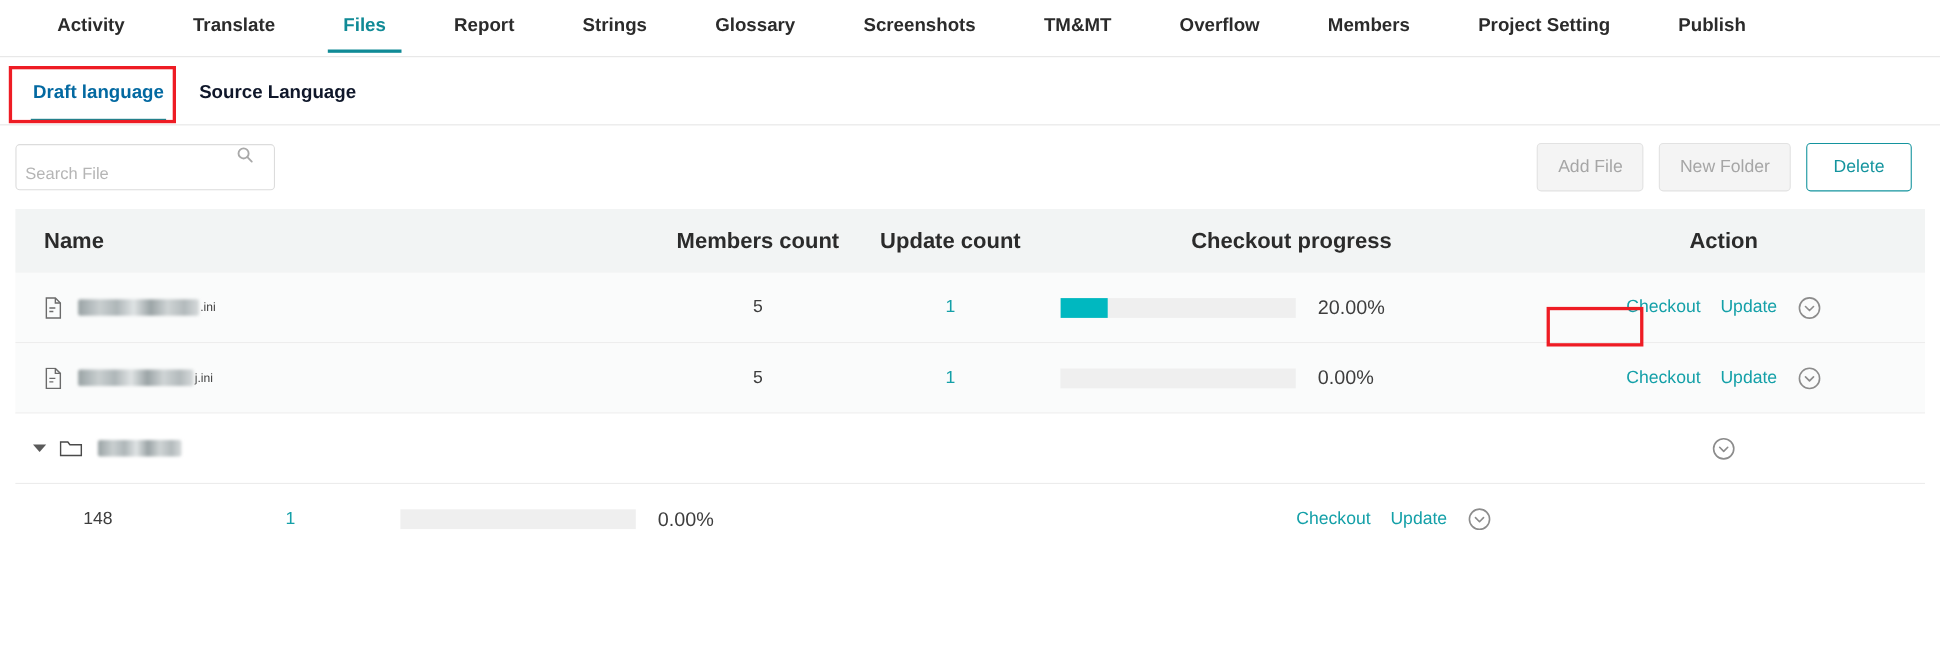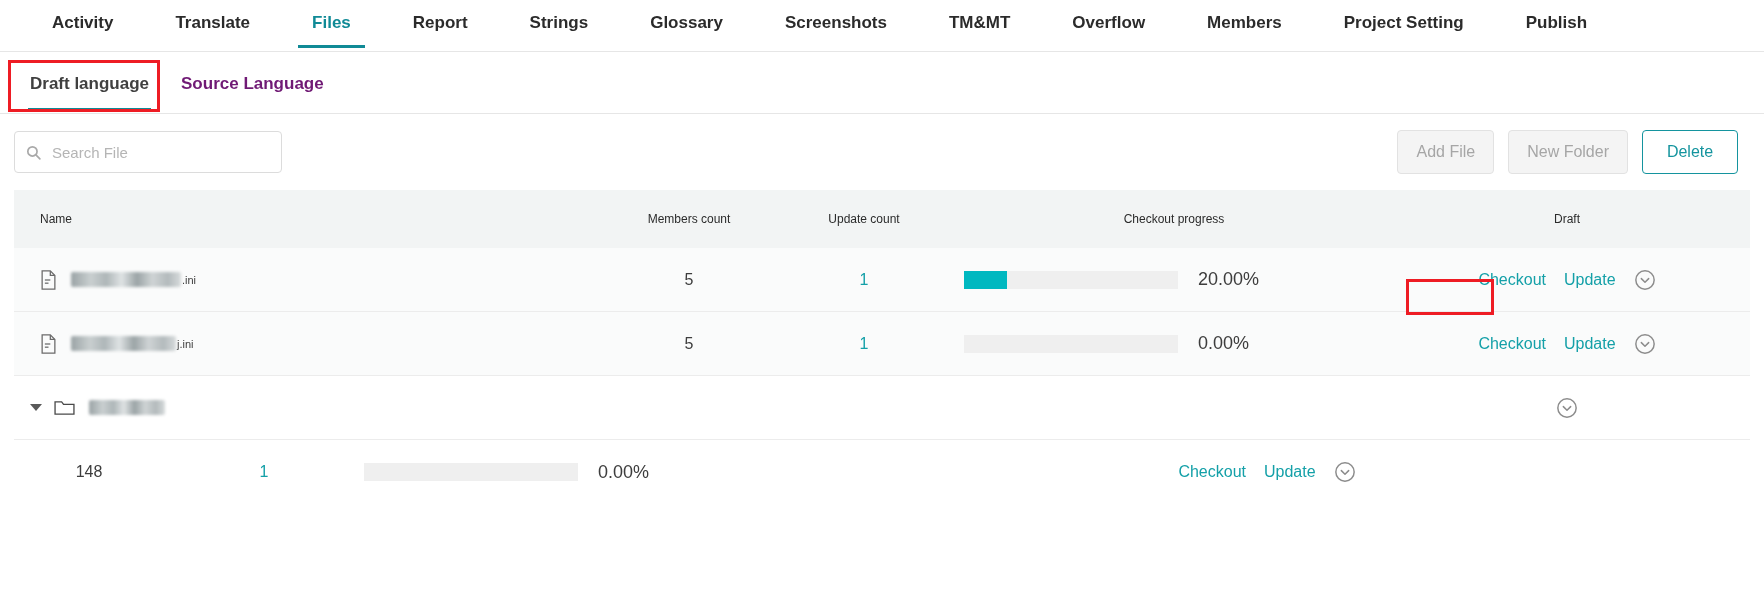"Draft language" .subtab.active { color: #404040 -> #0369a1 }
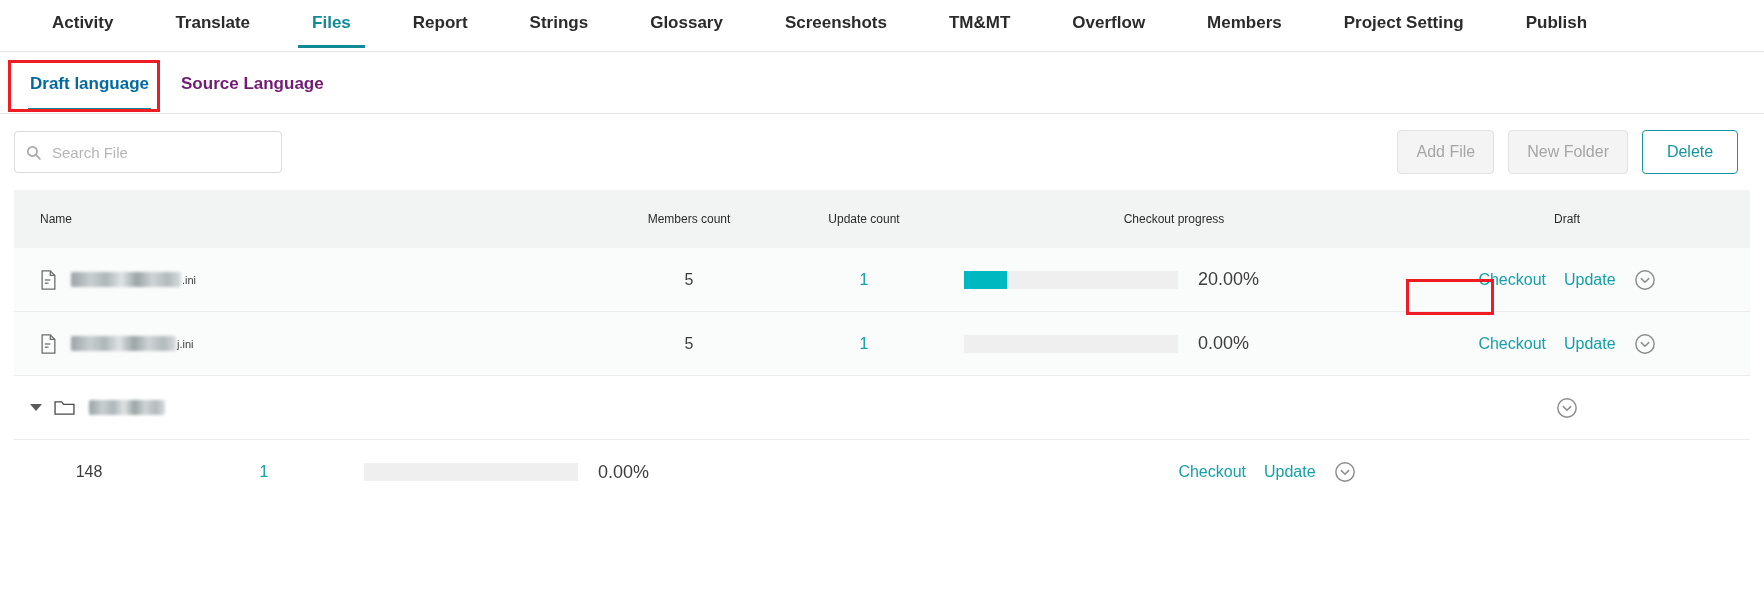"Source Language" .subtab { color: #701a75 -> #0f172a }
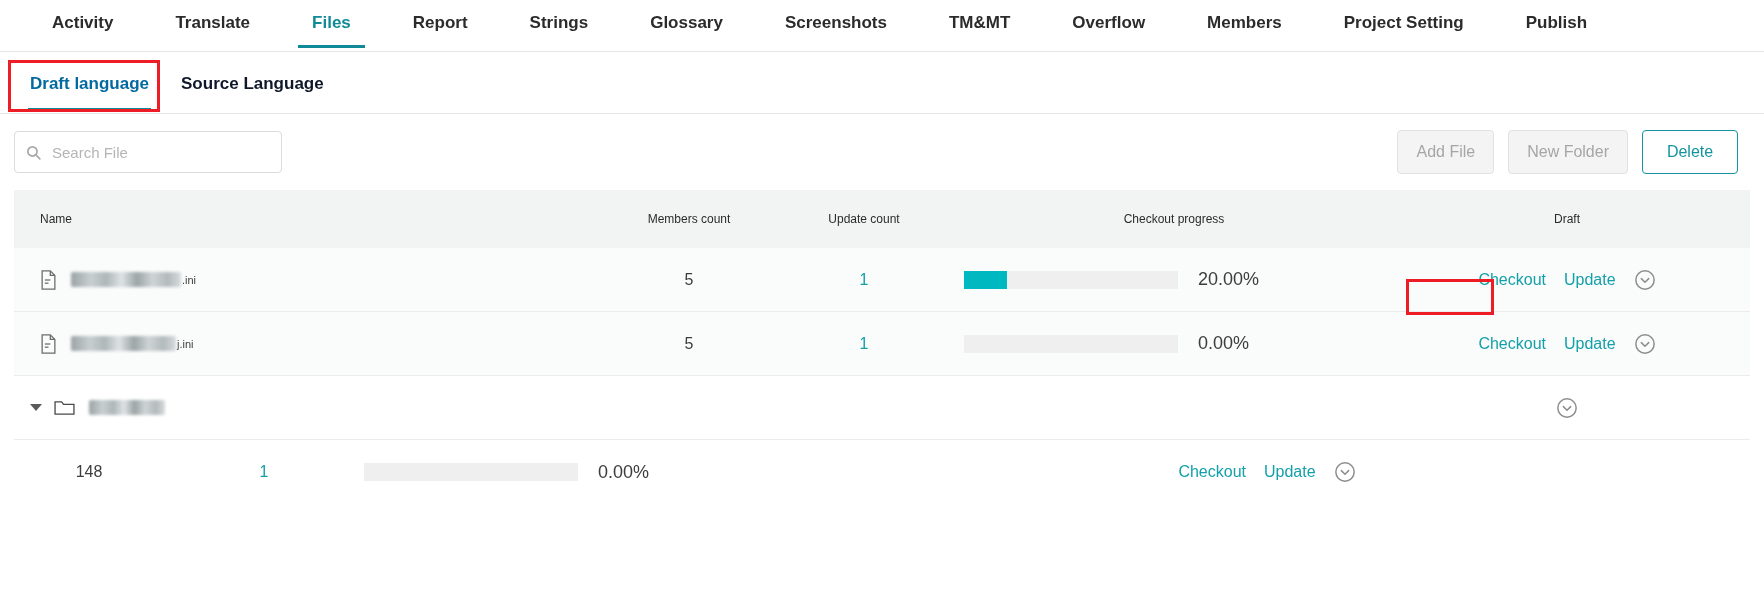"Search File" .search-box { align-items: center -> flex-end; flex-direction: none -> column; width: 268px -> 236px }
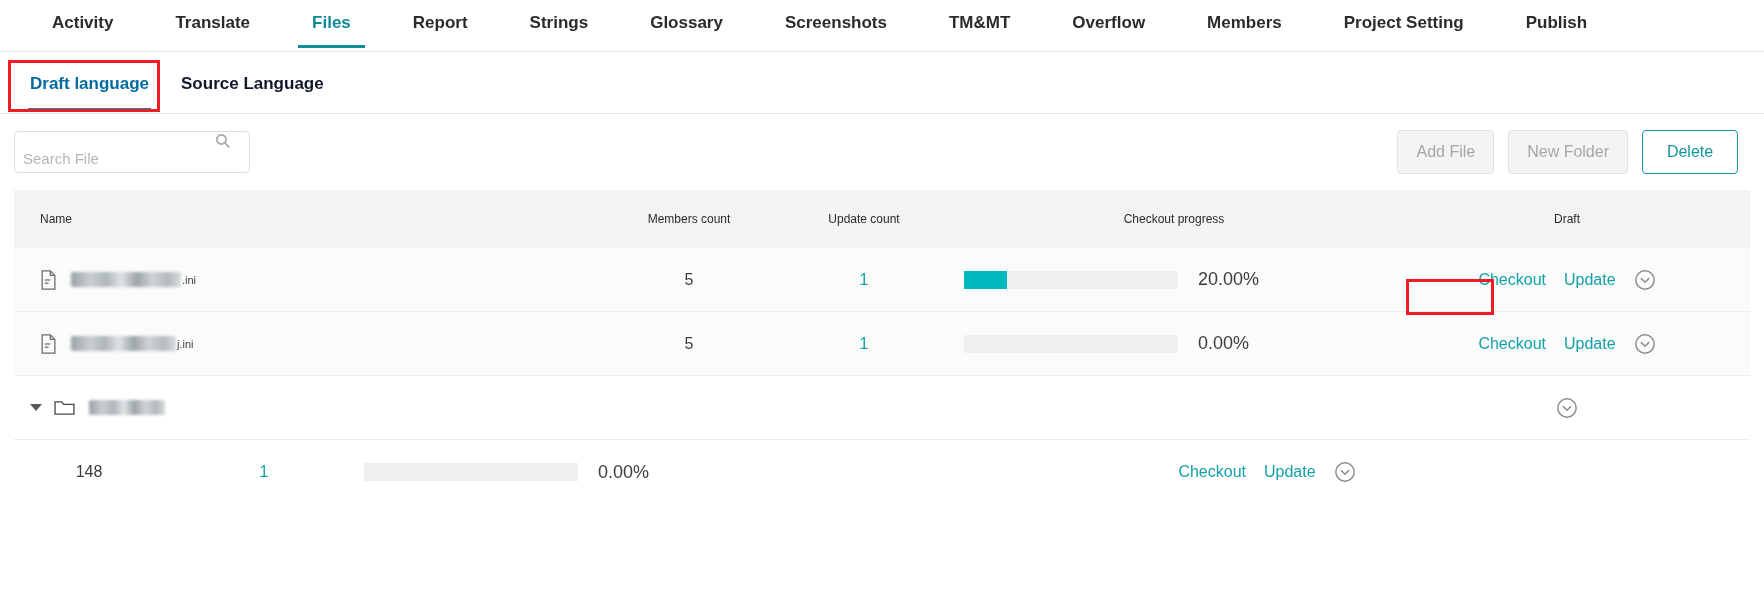"Name" .thead { font-size: 12px -> 20px; font-weight: normal -> bold }
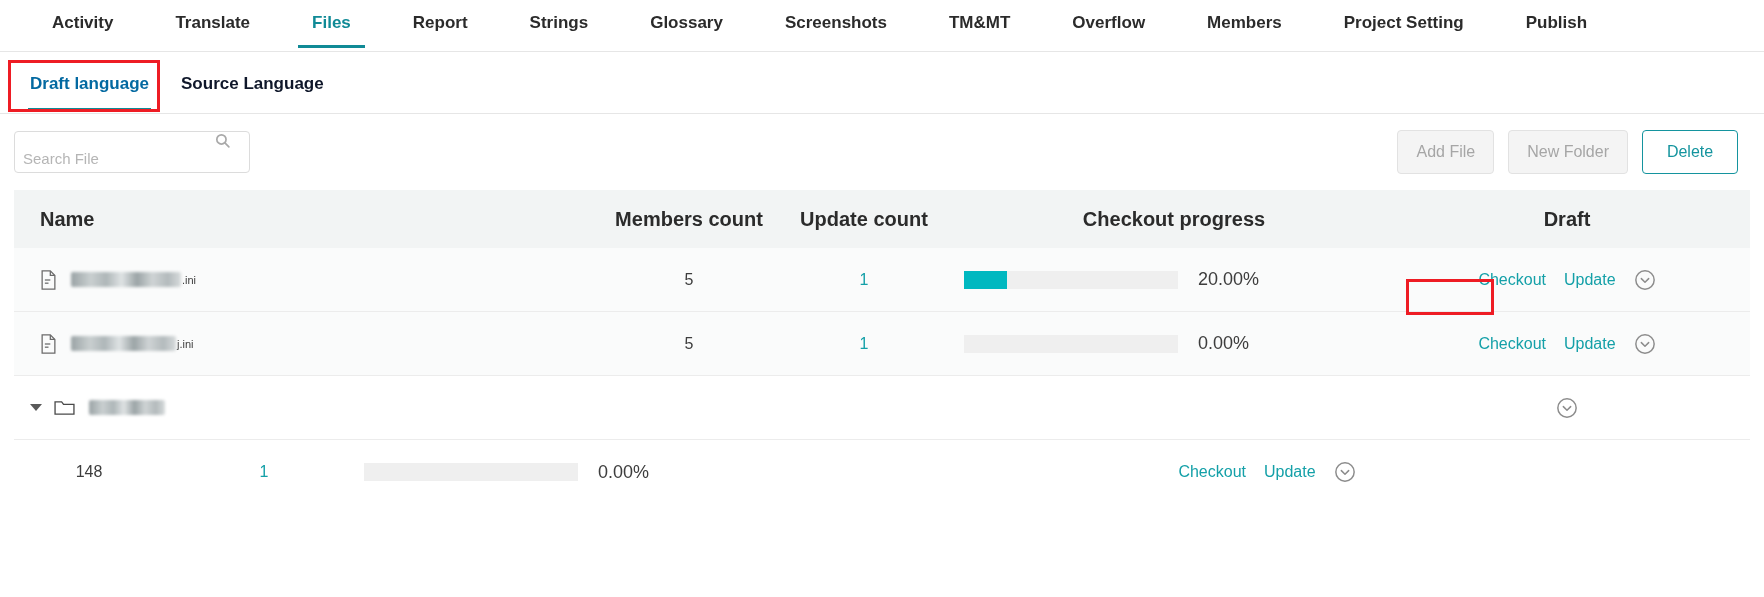"Draft" div.c-action { text: Draft -> Action }
